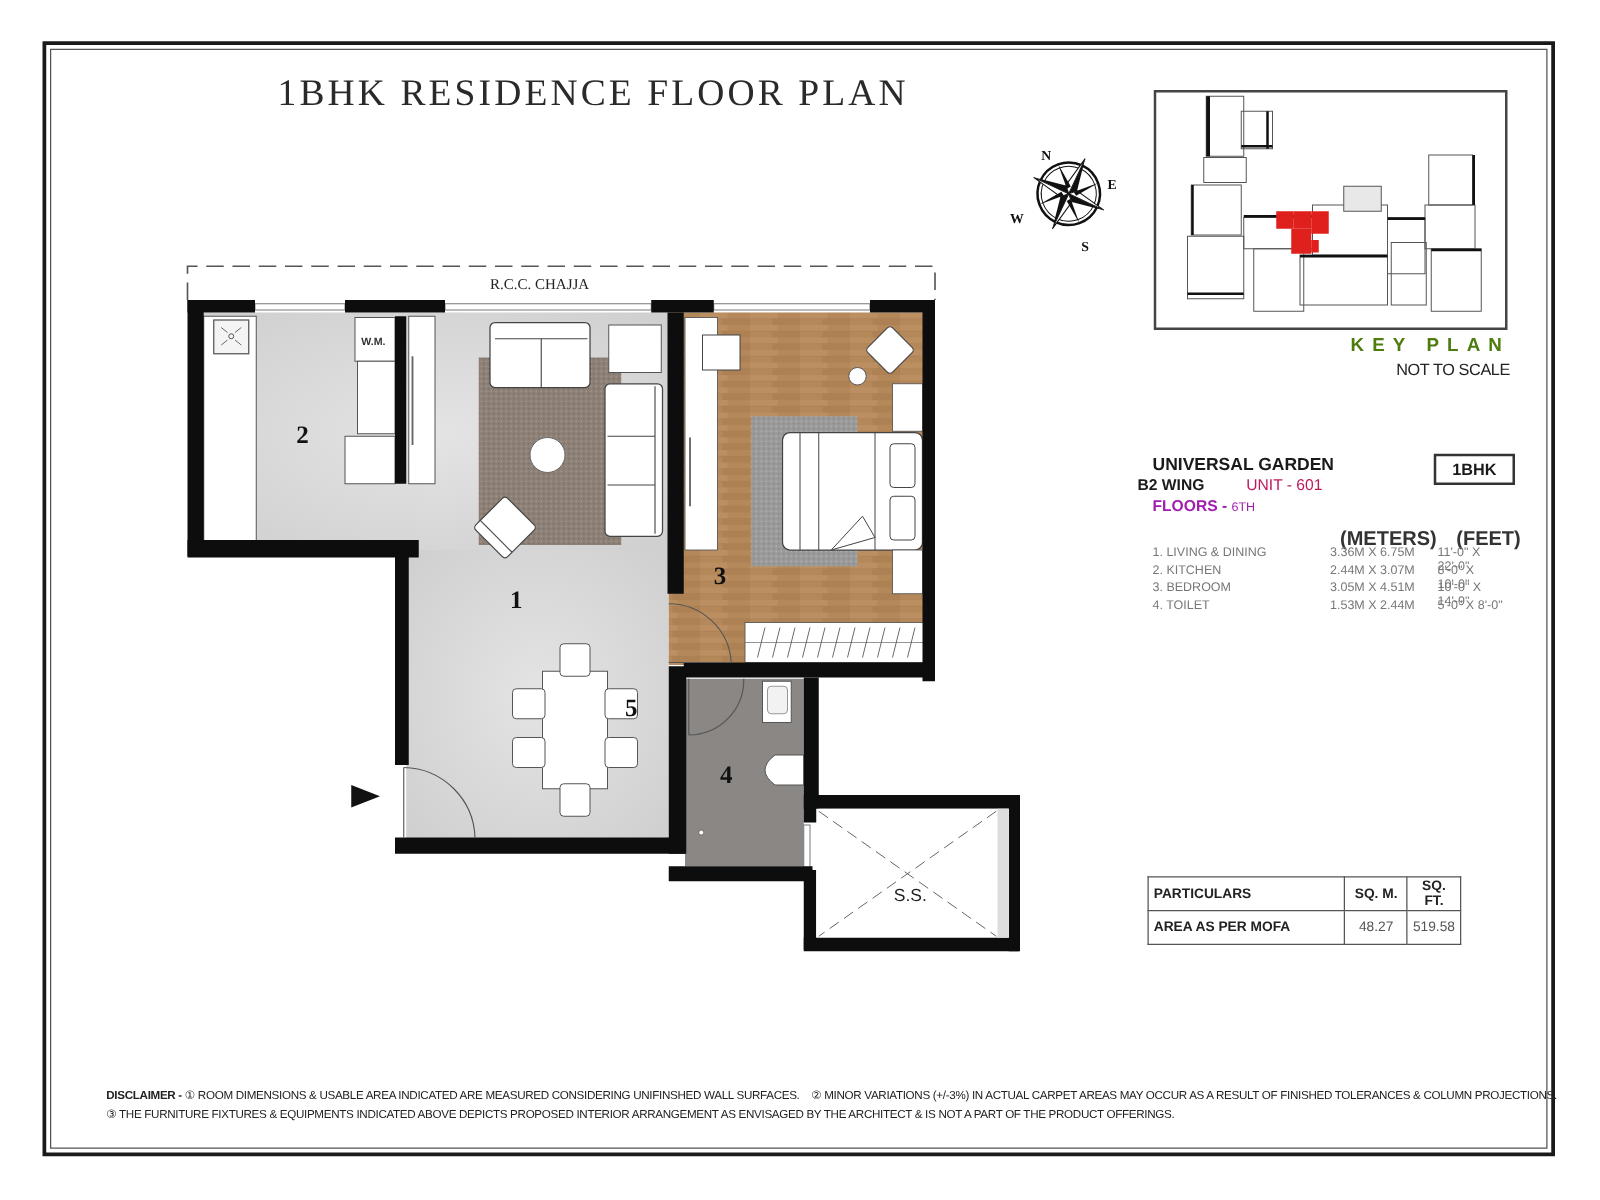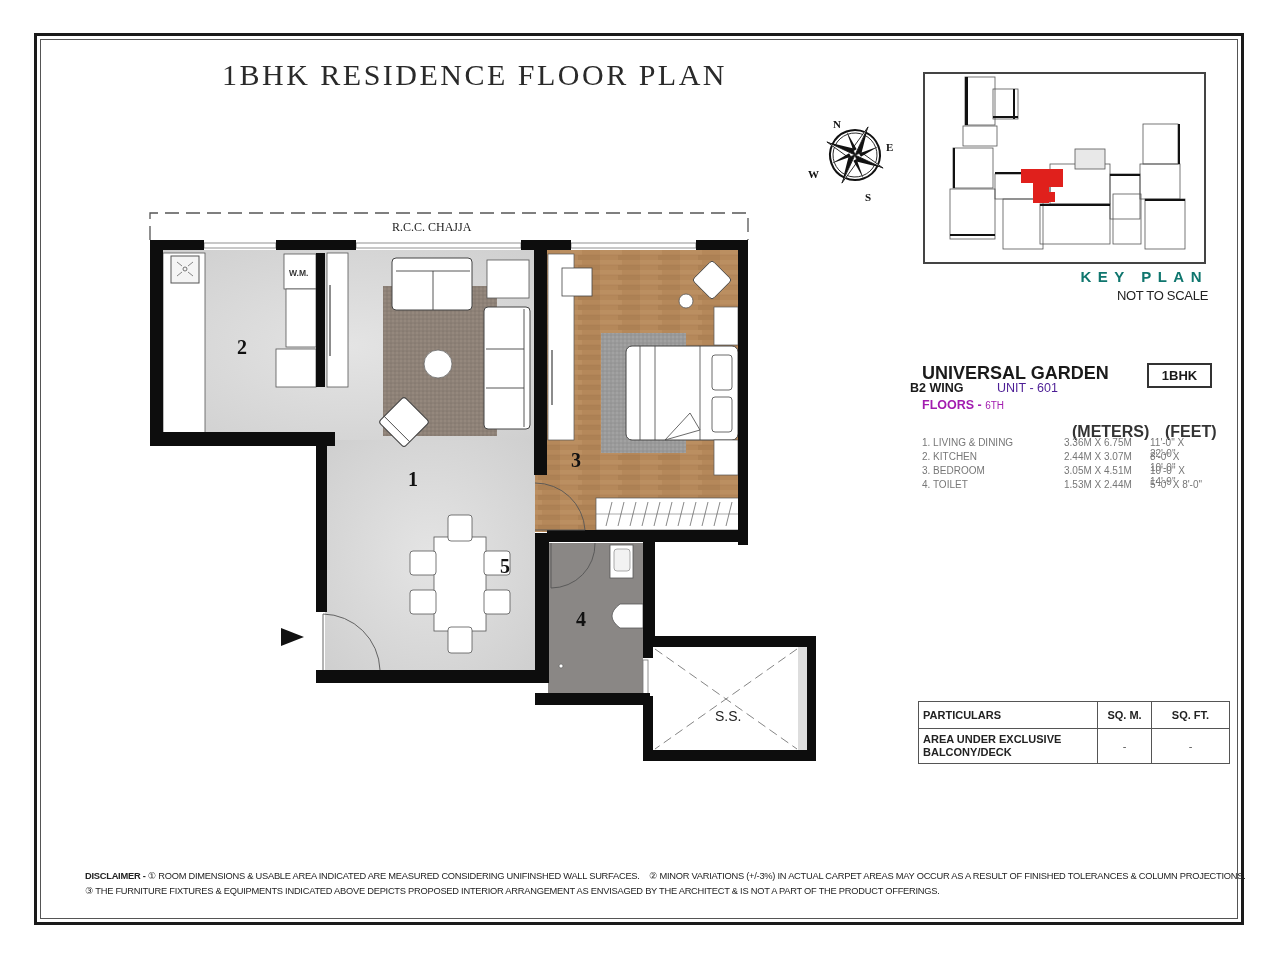"KEY PLAN" .keyplan-title { color: #0f766e -> #4d7c0f }
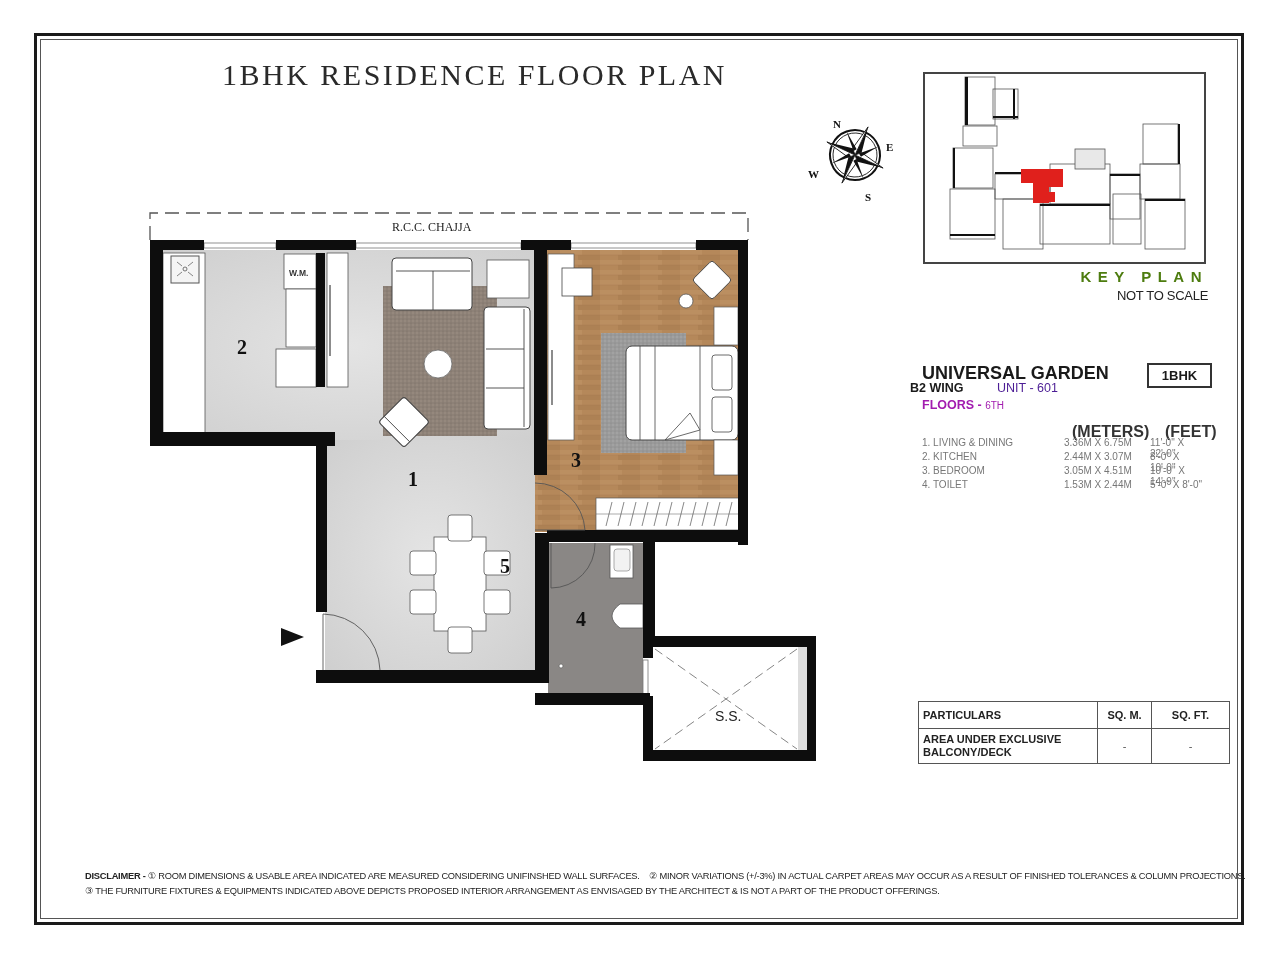"UNIVERSAL GARDEN" .proj-name { font-size: 18px -> 14px }
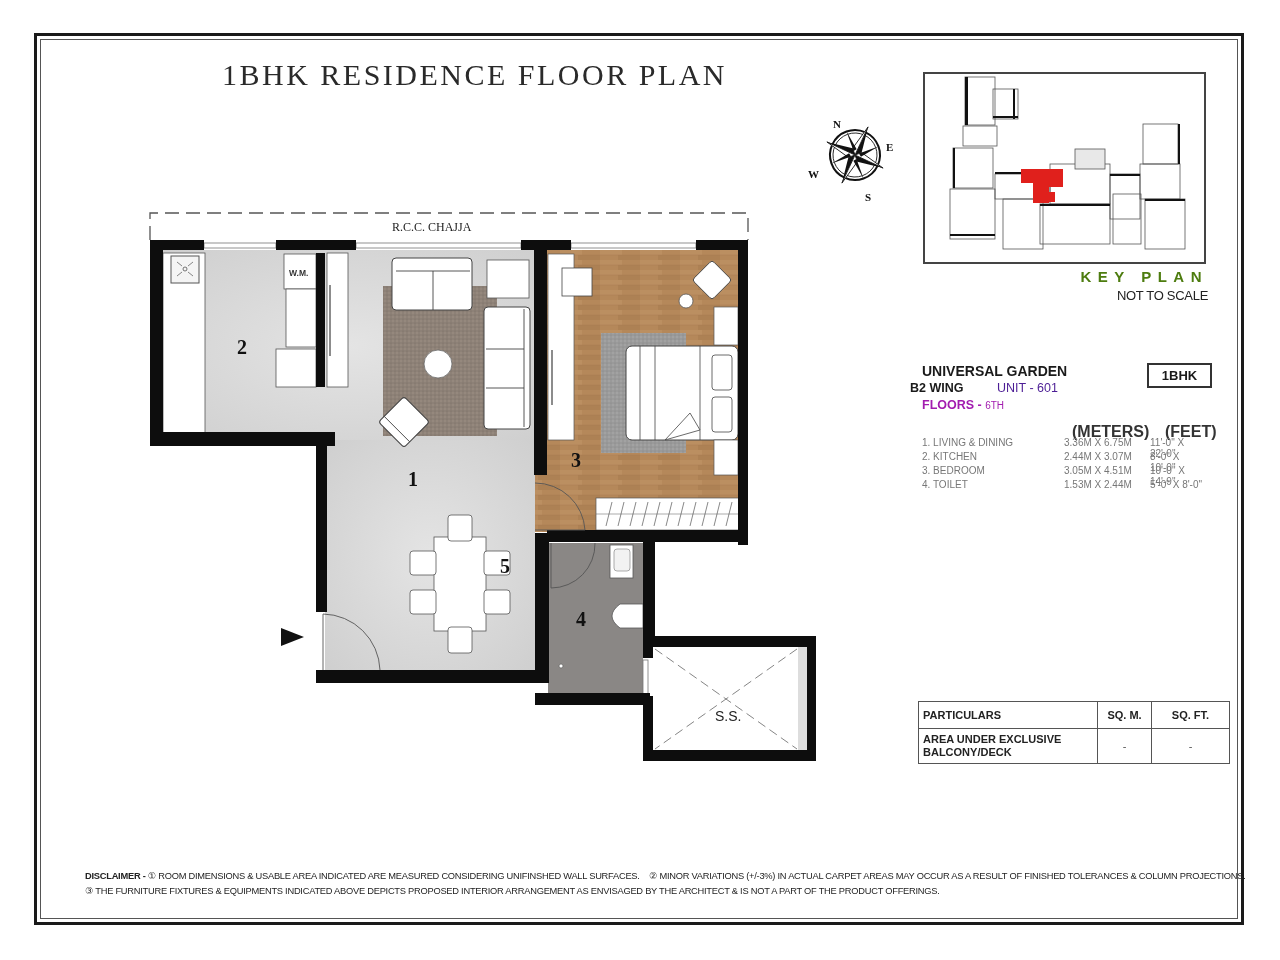"UNIT - 601" .proj-unit { color: #4c1d95 -> #be185d }
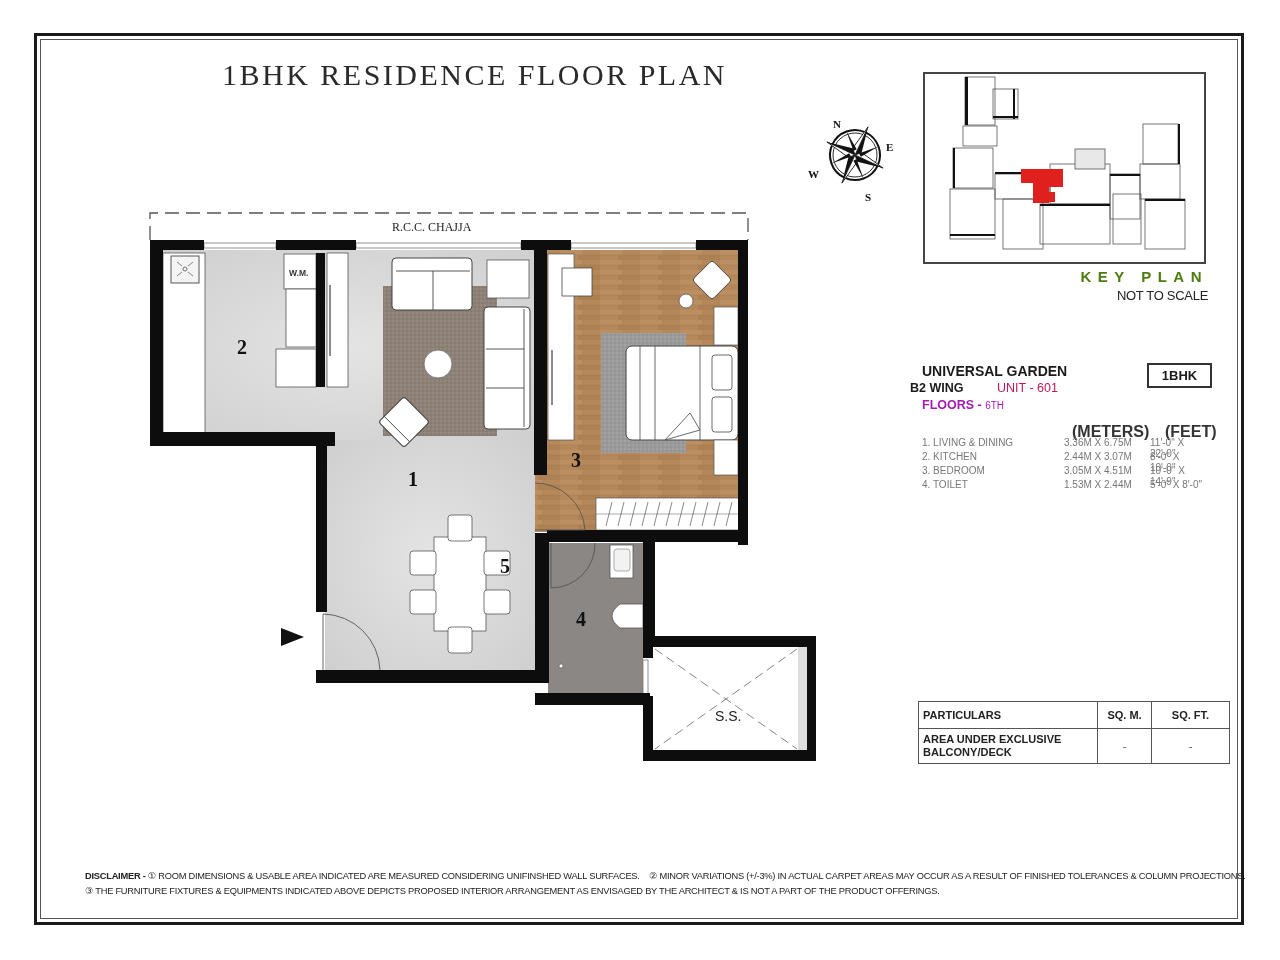"PARTICULARS" .area-table { width: 312px -> 251px }
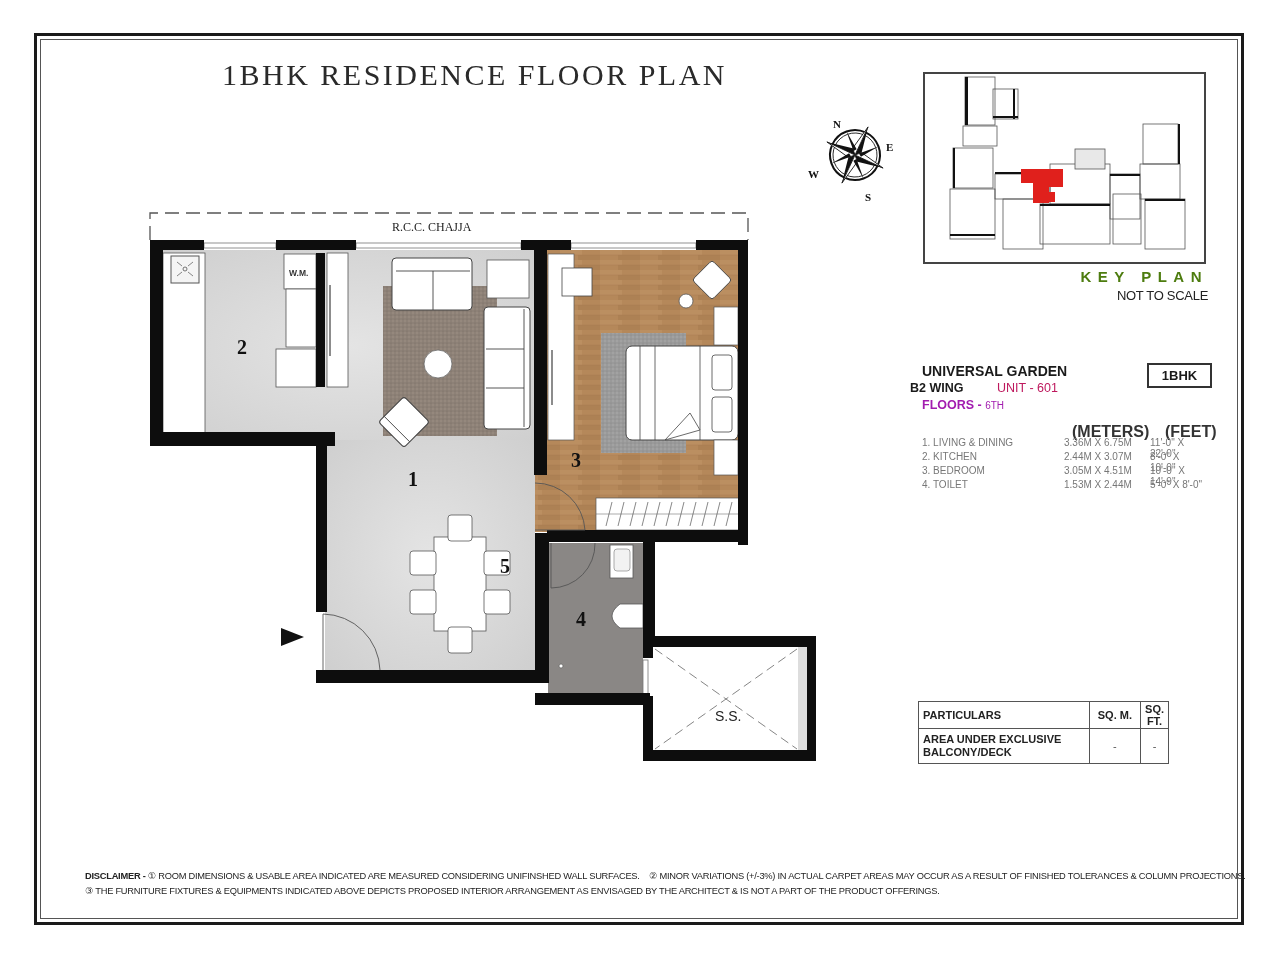"AREA AS PER MOFA" tr { html: none -> <tr> <td>AREA AS PER MOFA</td> <td>48.27</td> <td>519.58</td> </tr> }
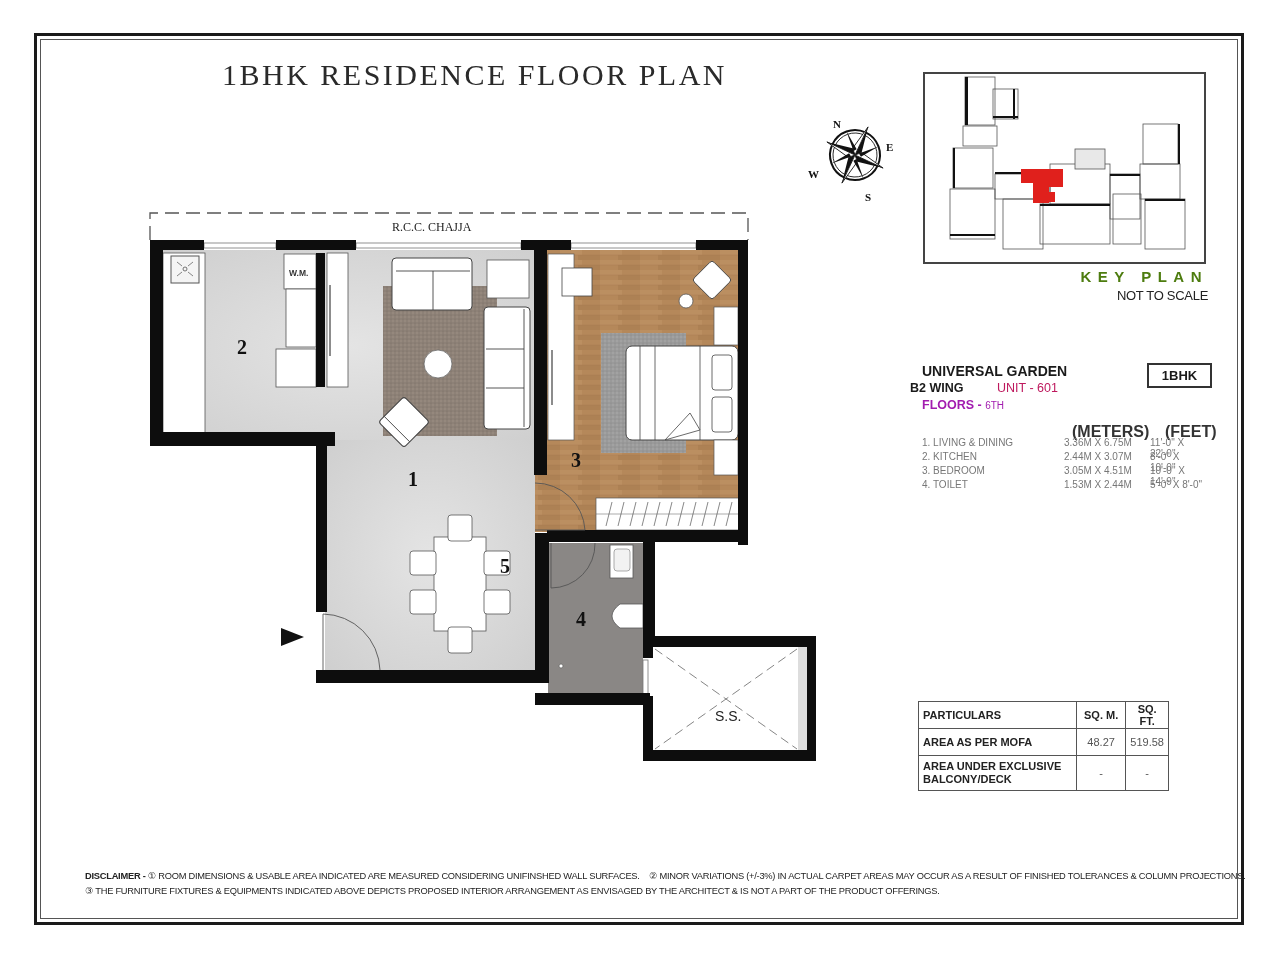"AREA UNDER EXCLUSIVE BALCONY/DECK" tr.tall { html: <tr> <td>AREA UNDER EXCLUSIVE BALCONY/DECK</td> <td>-</td> <td>-</td> </tr> -> none }
